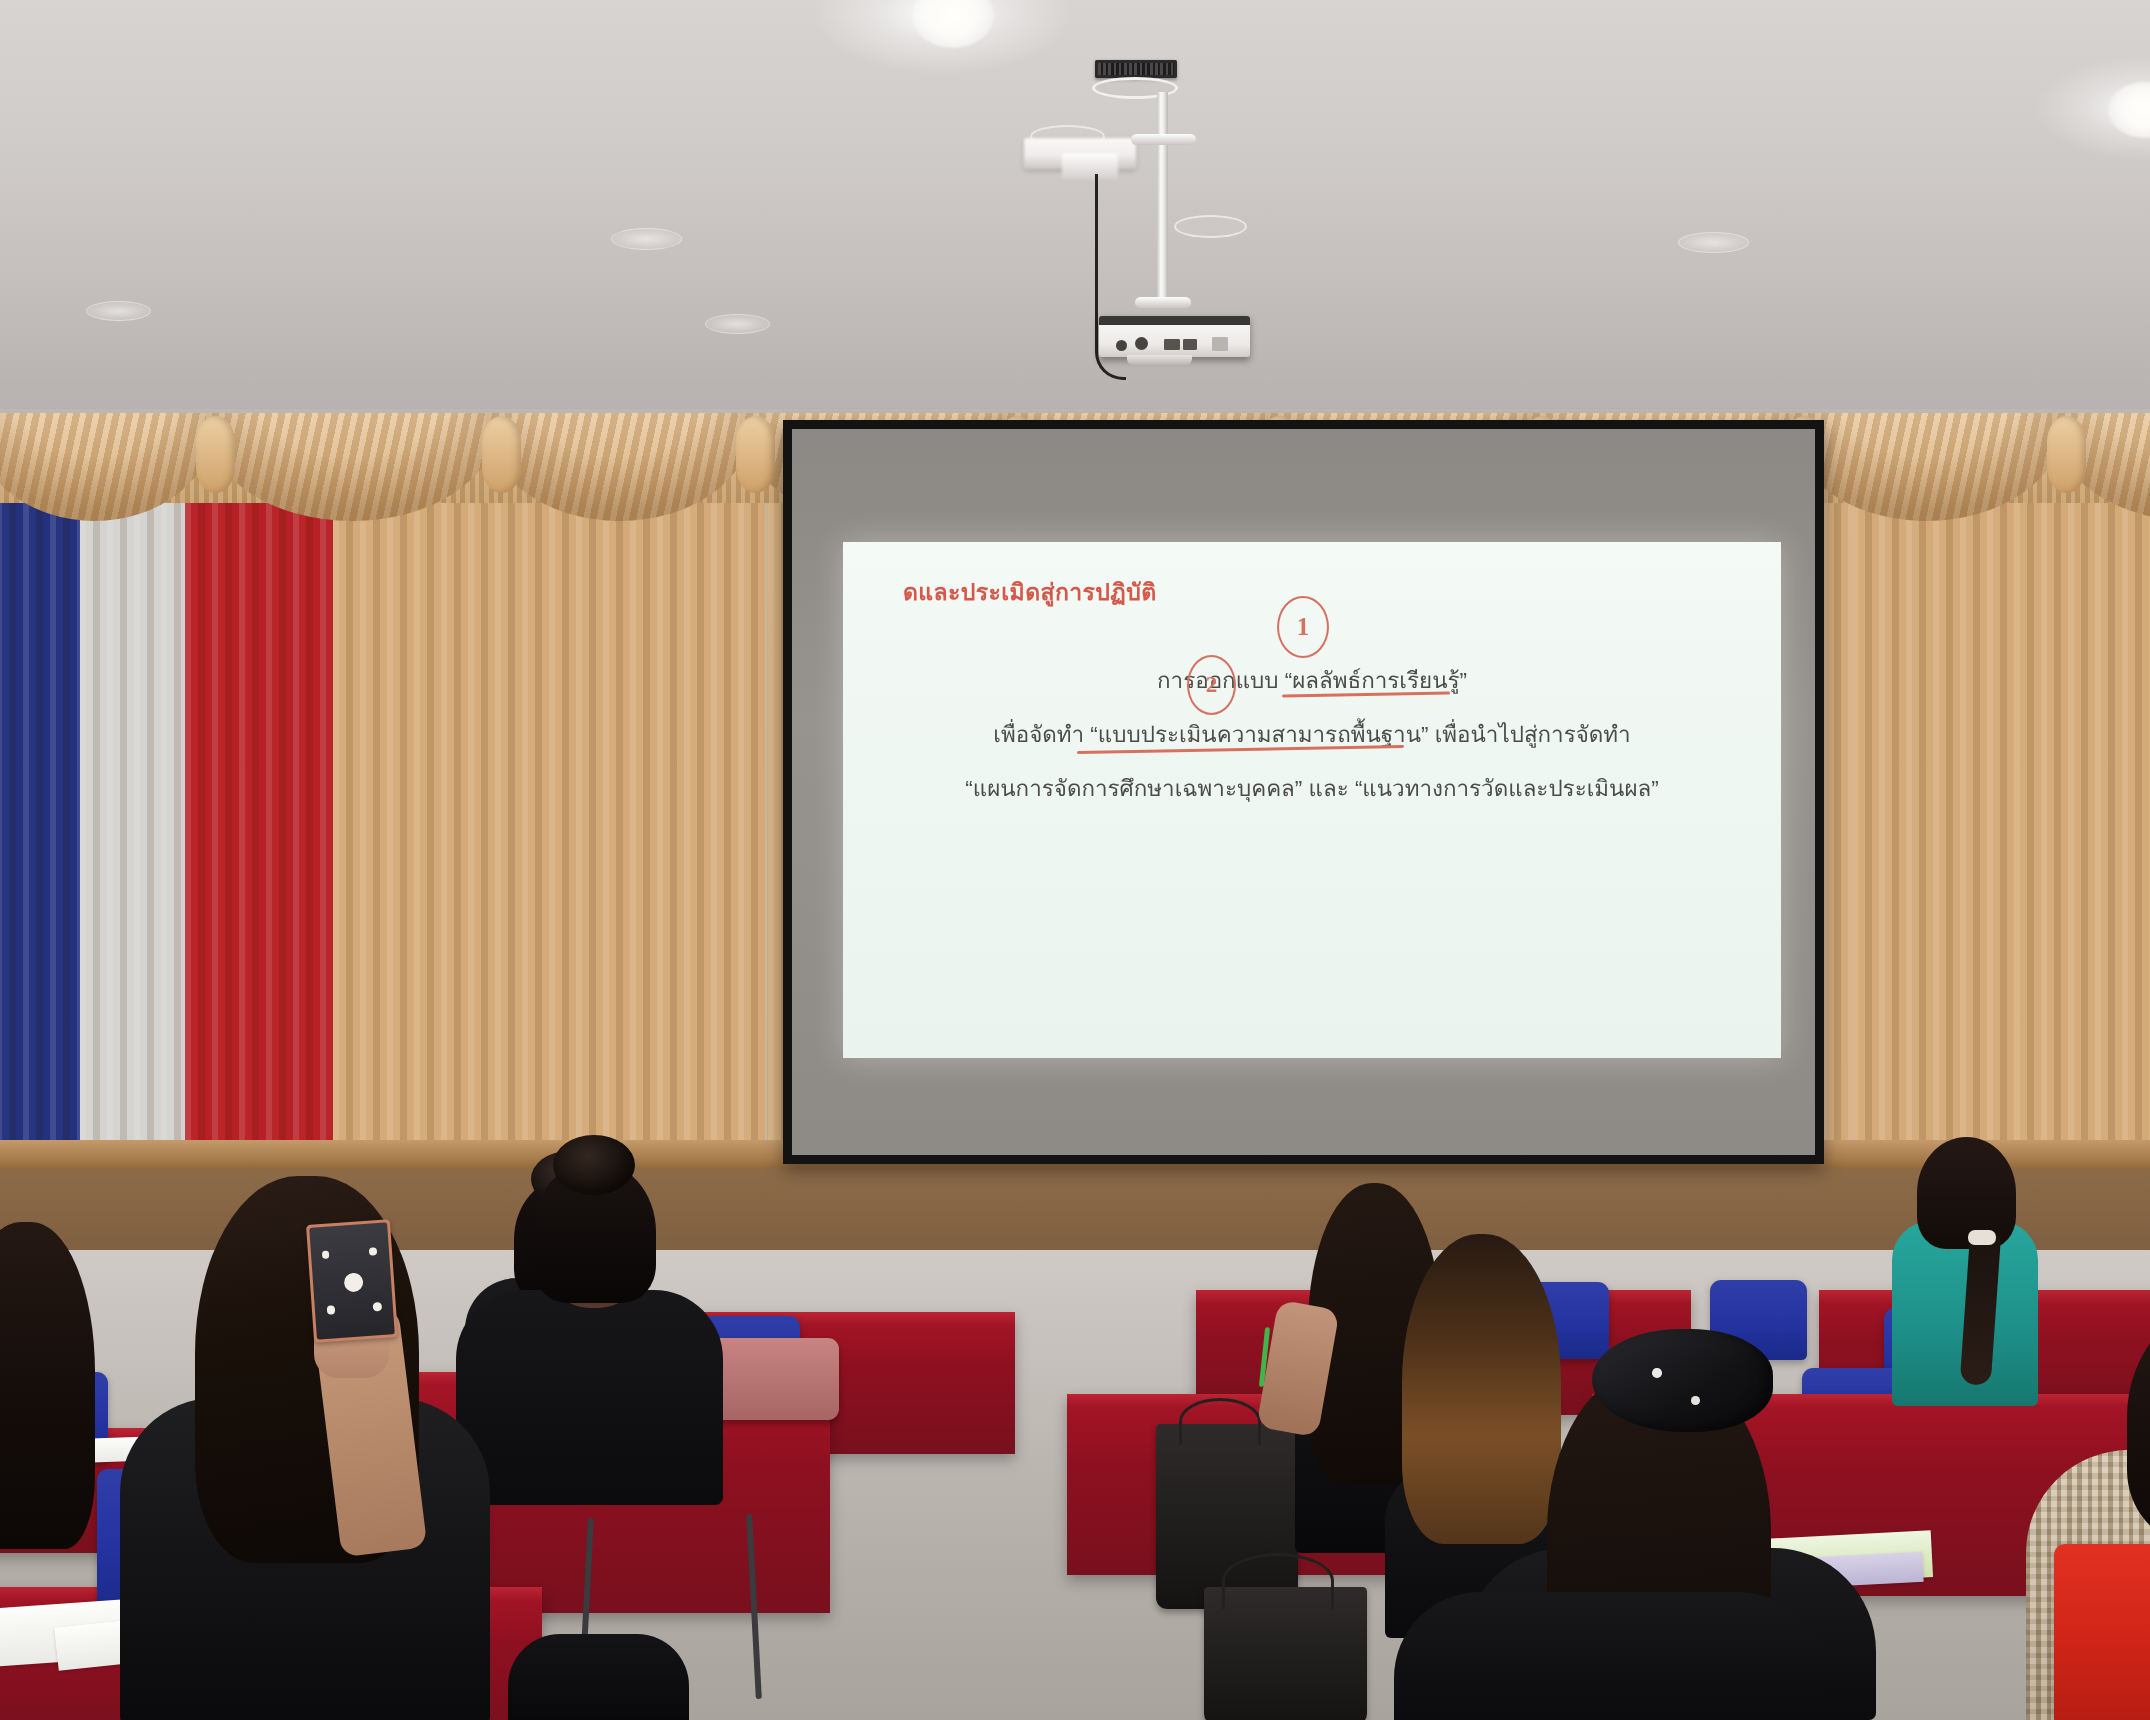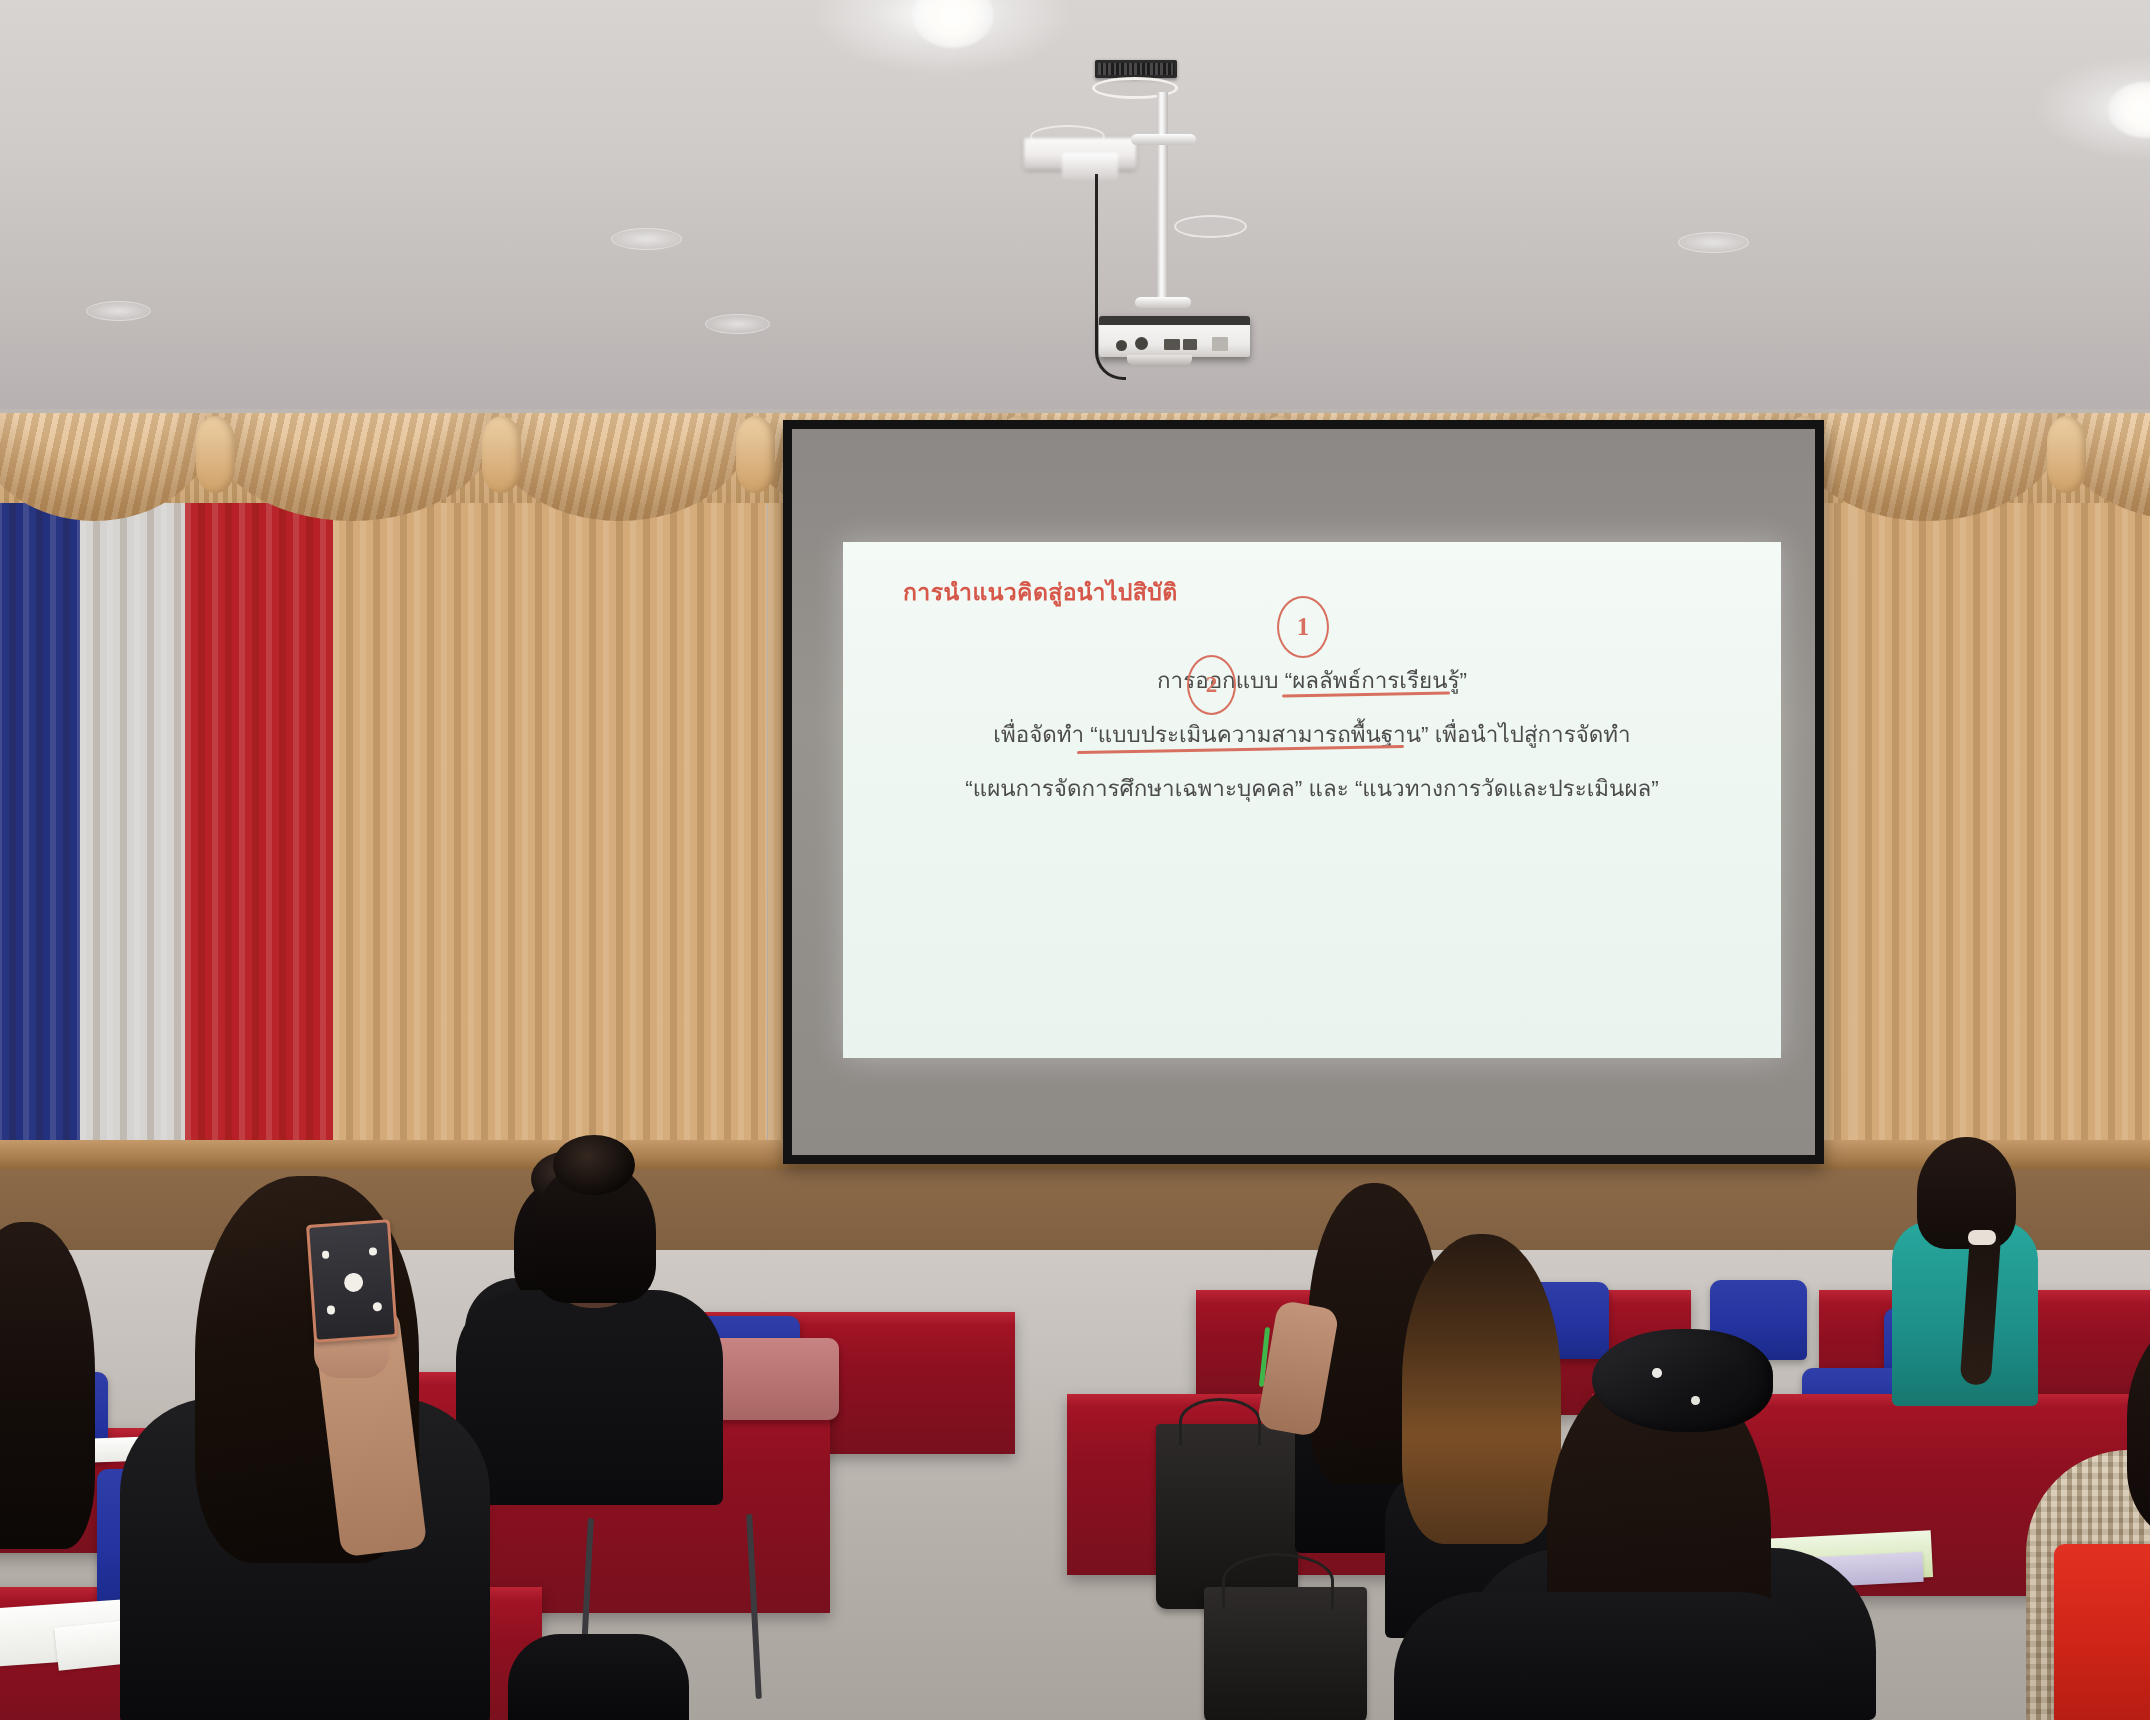"การนำแนวคิดสู่อนำไปสิบัติ" div.slide-title { text: การนำแนวคิดสู่อนำไปสิบัติ -> ดและประเมิดสู่การปฏิบัติ }
